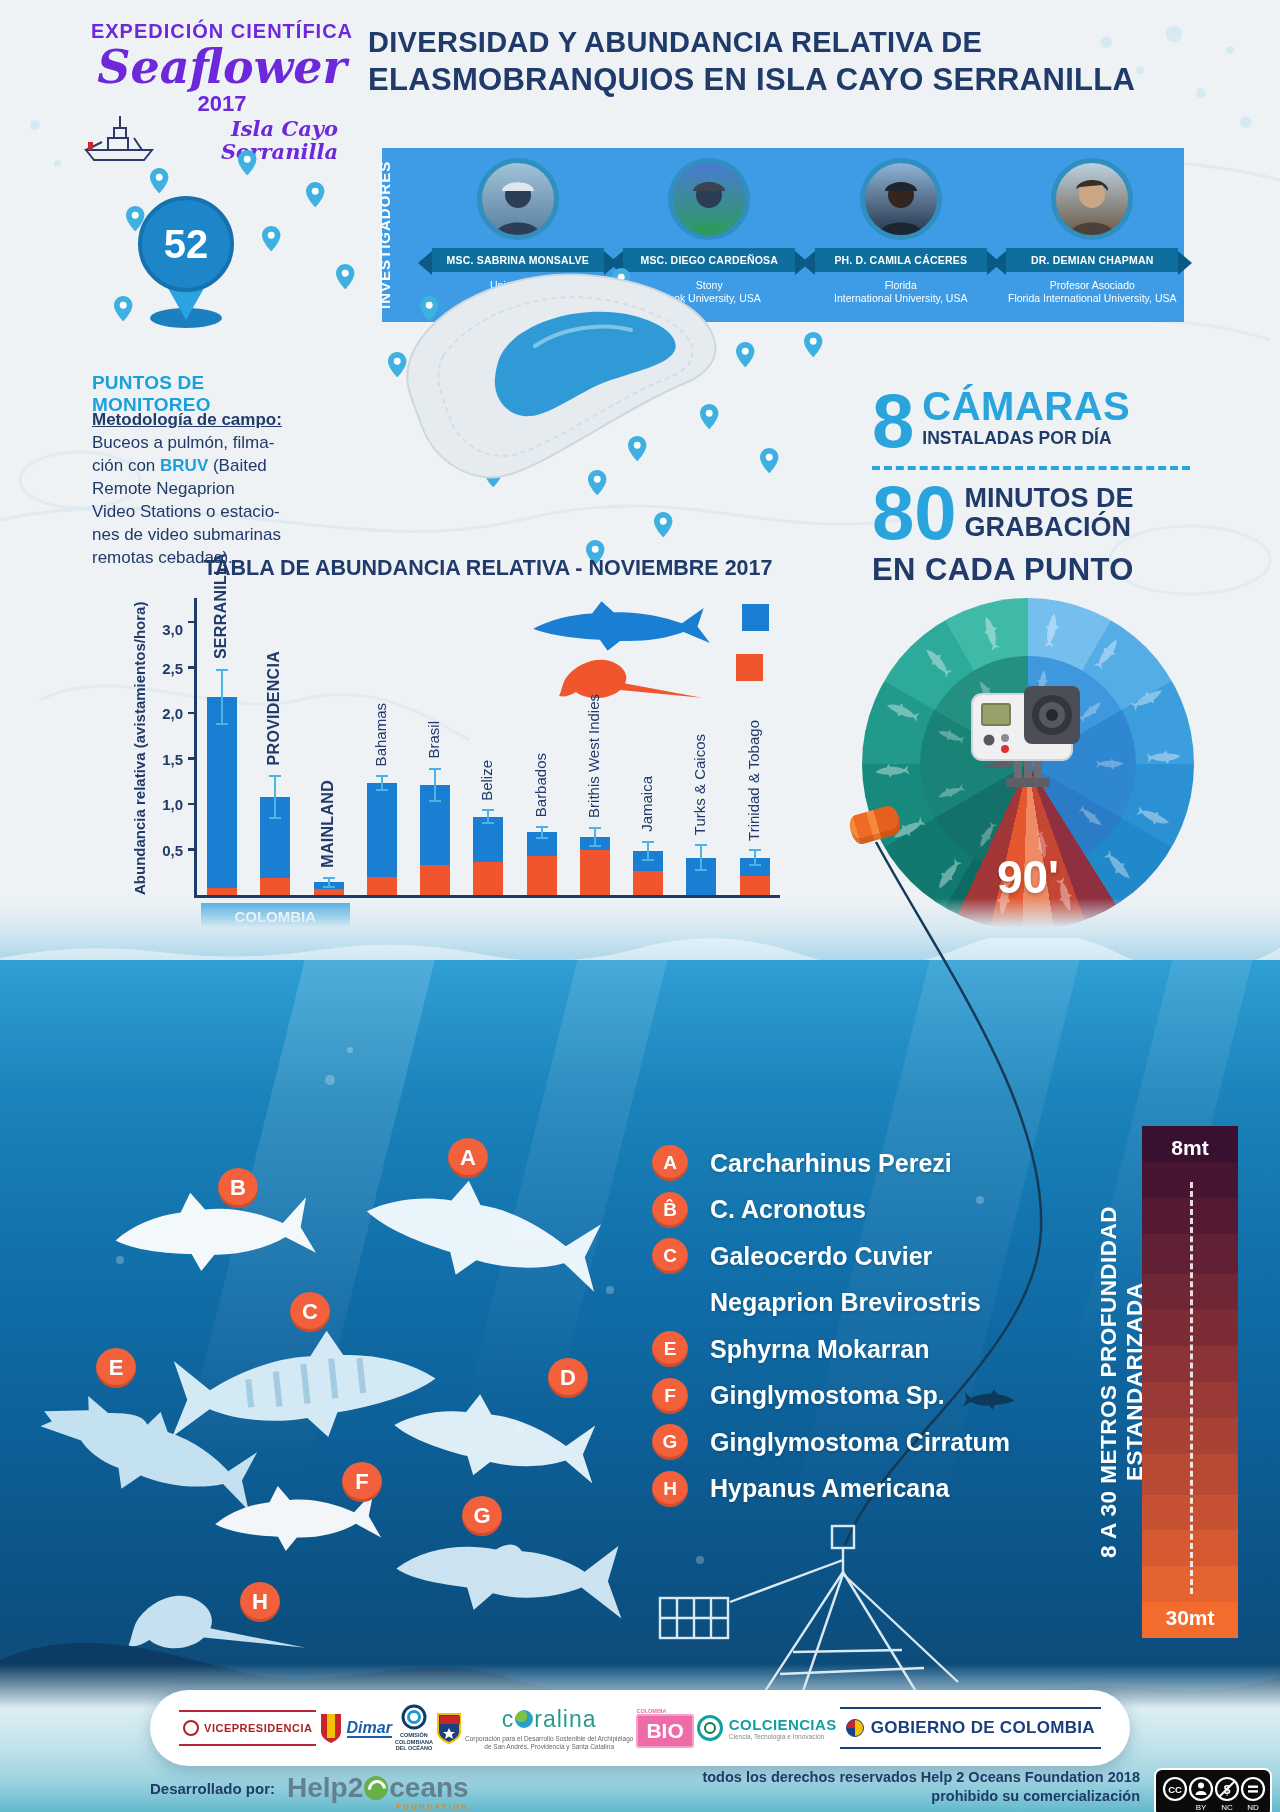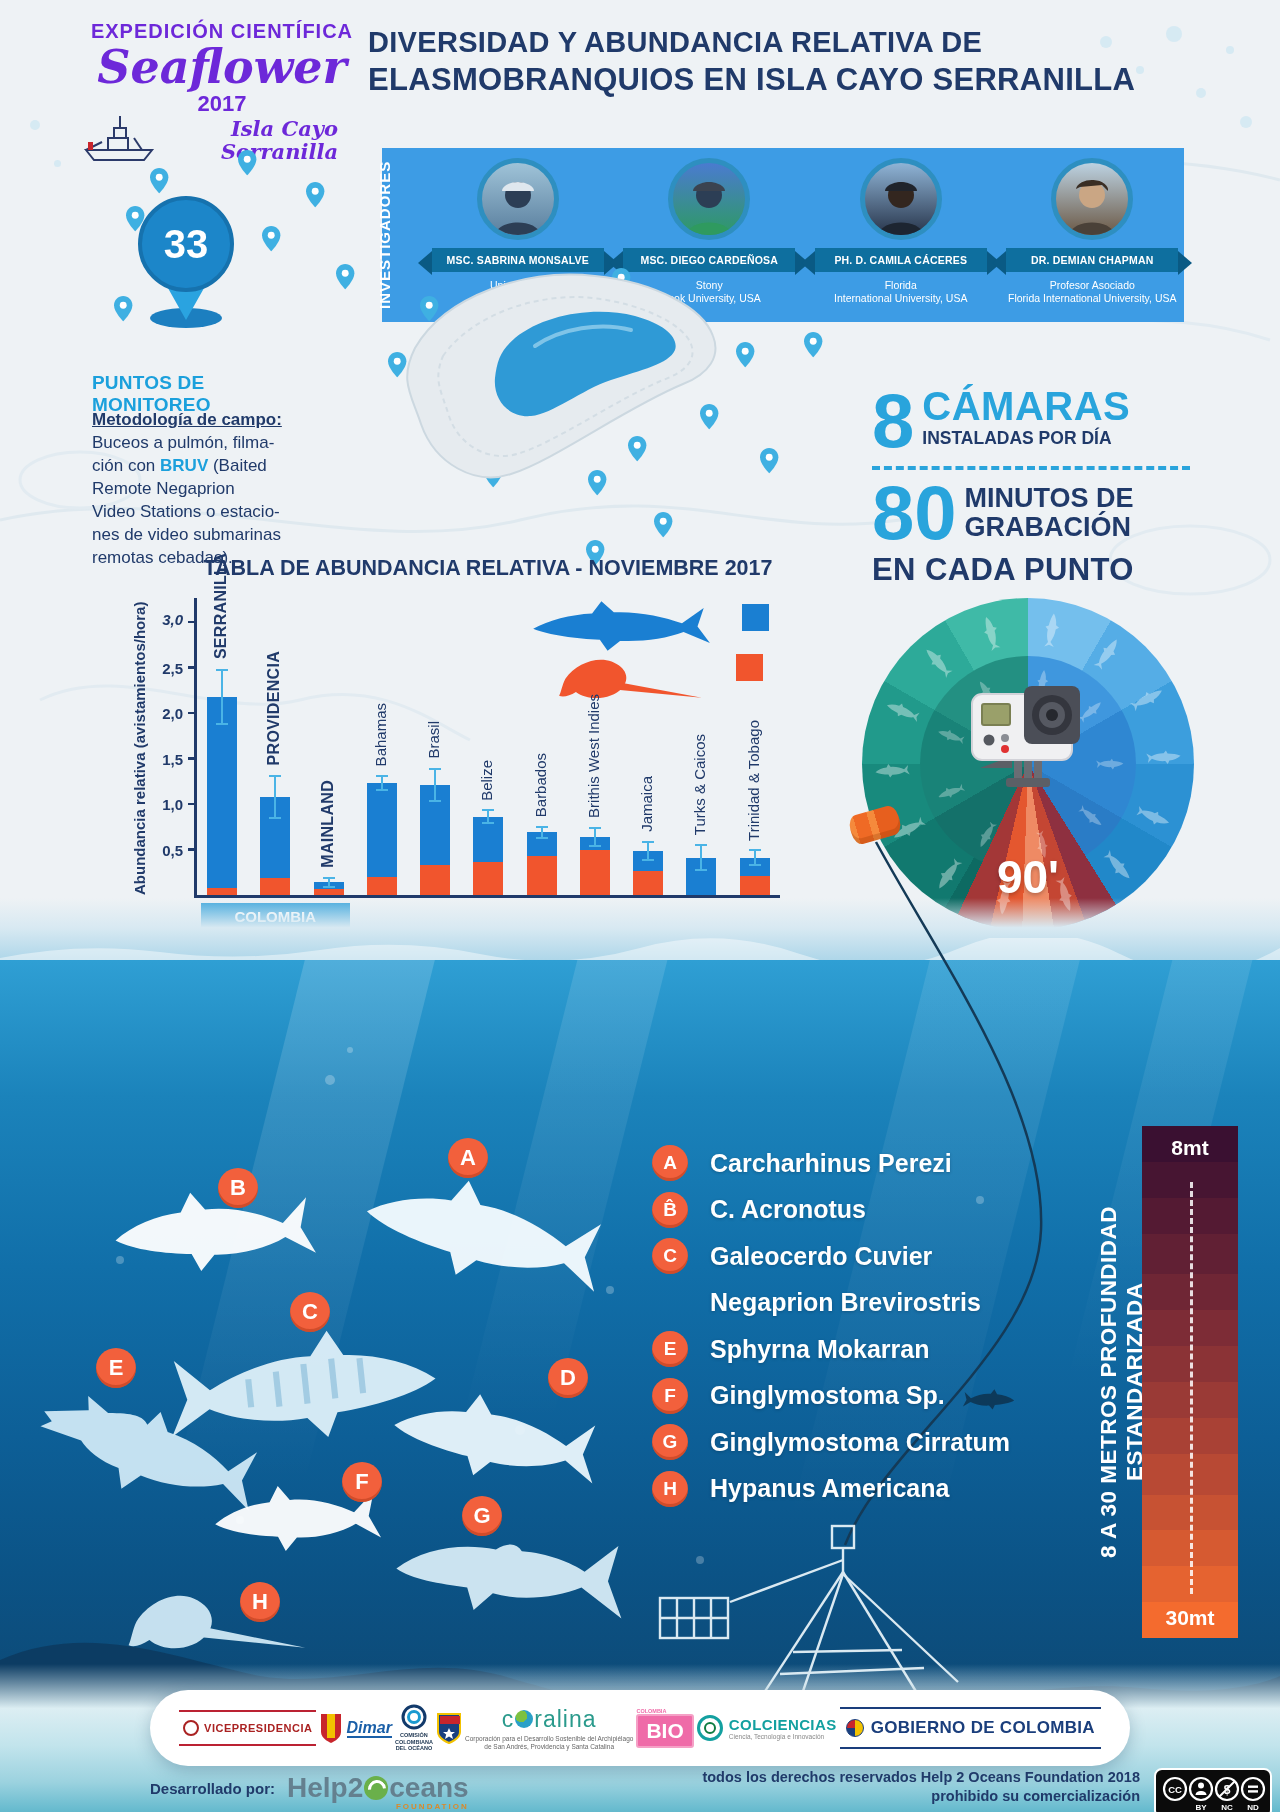"33" div.head { text: 33 -> 52 }
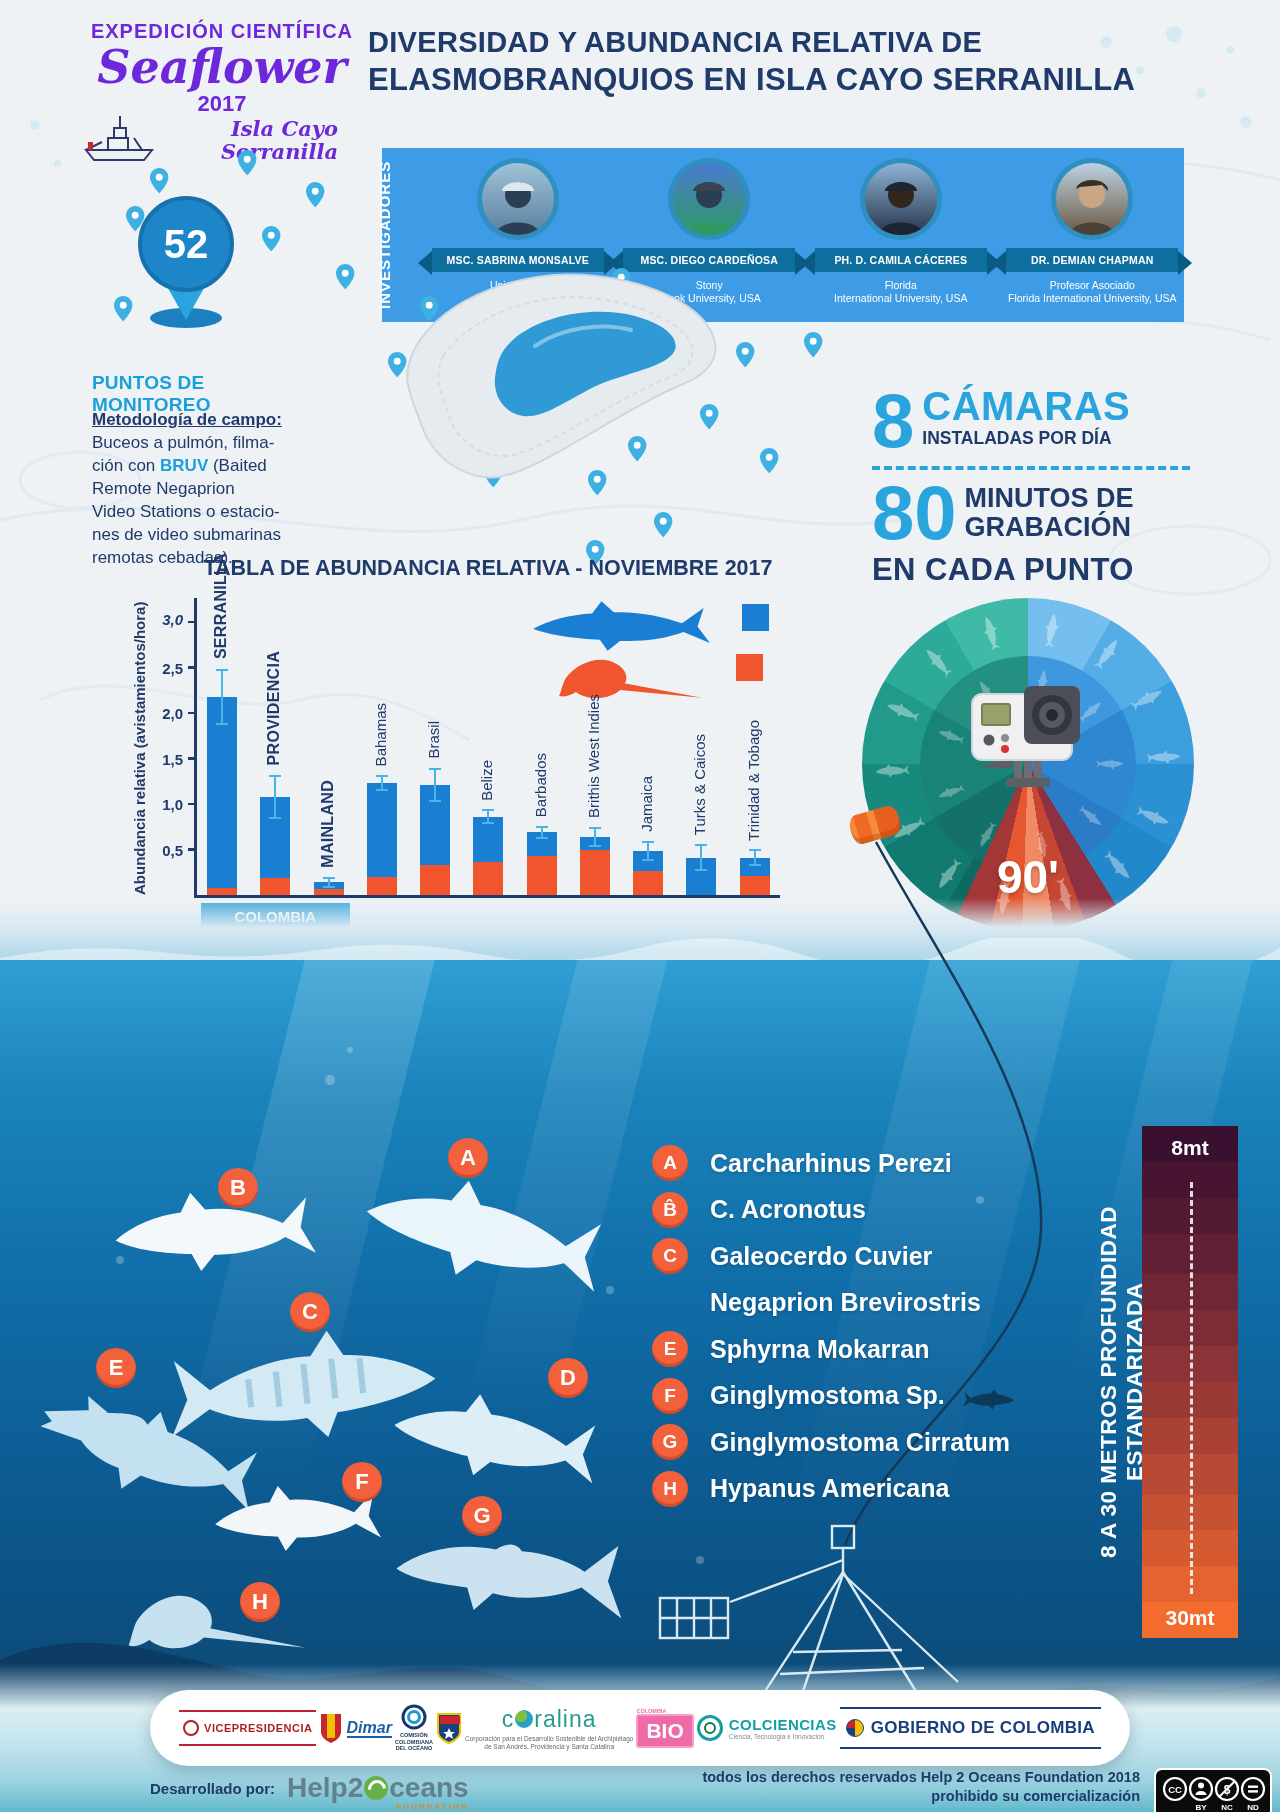"3,0" div.ytick { bottom: 267px -> 257px; font-style: italic -> none }
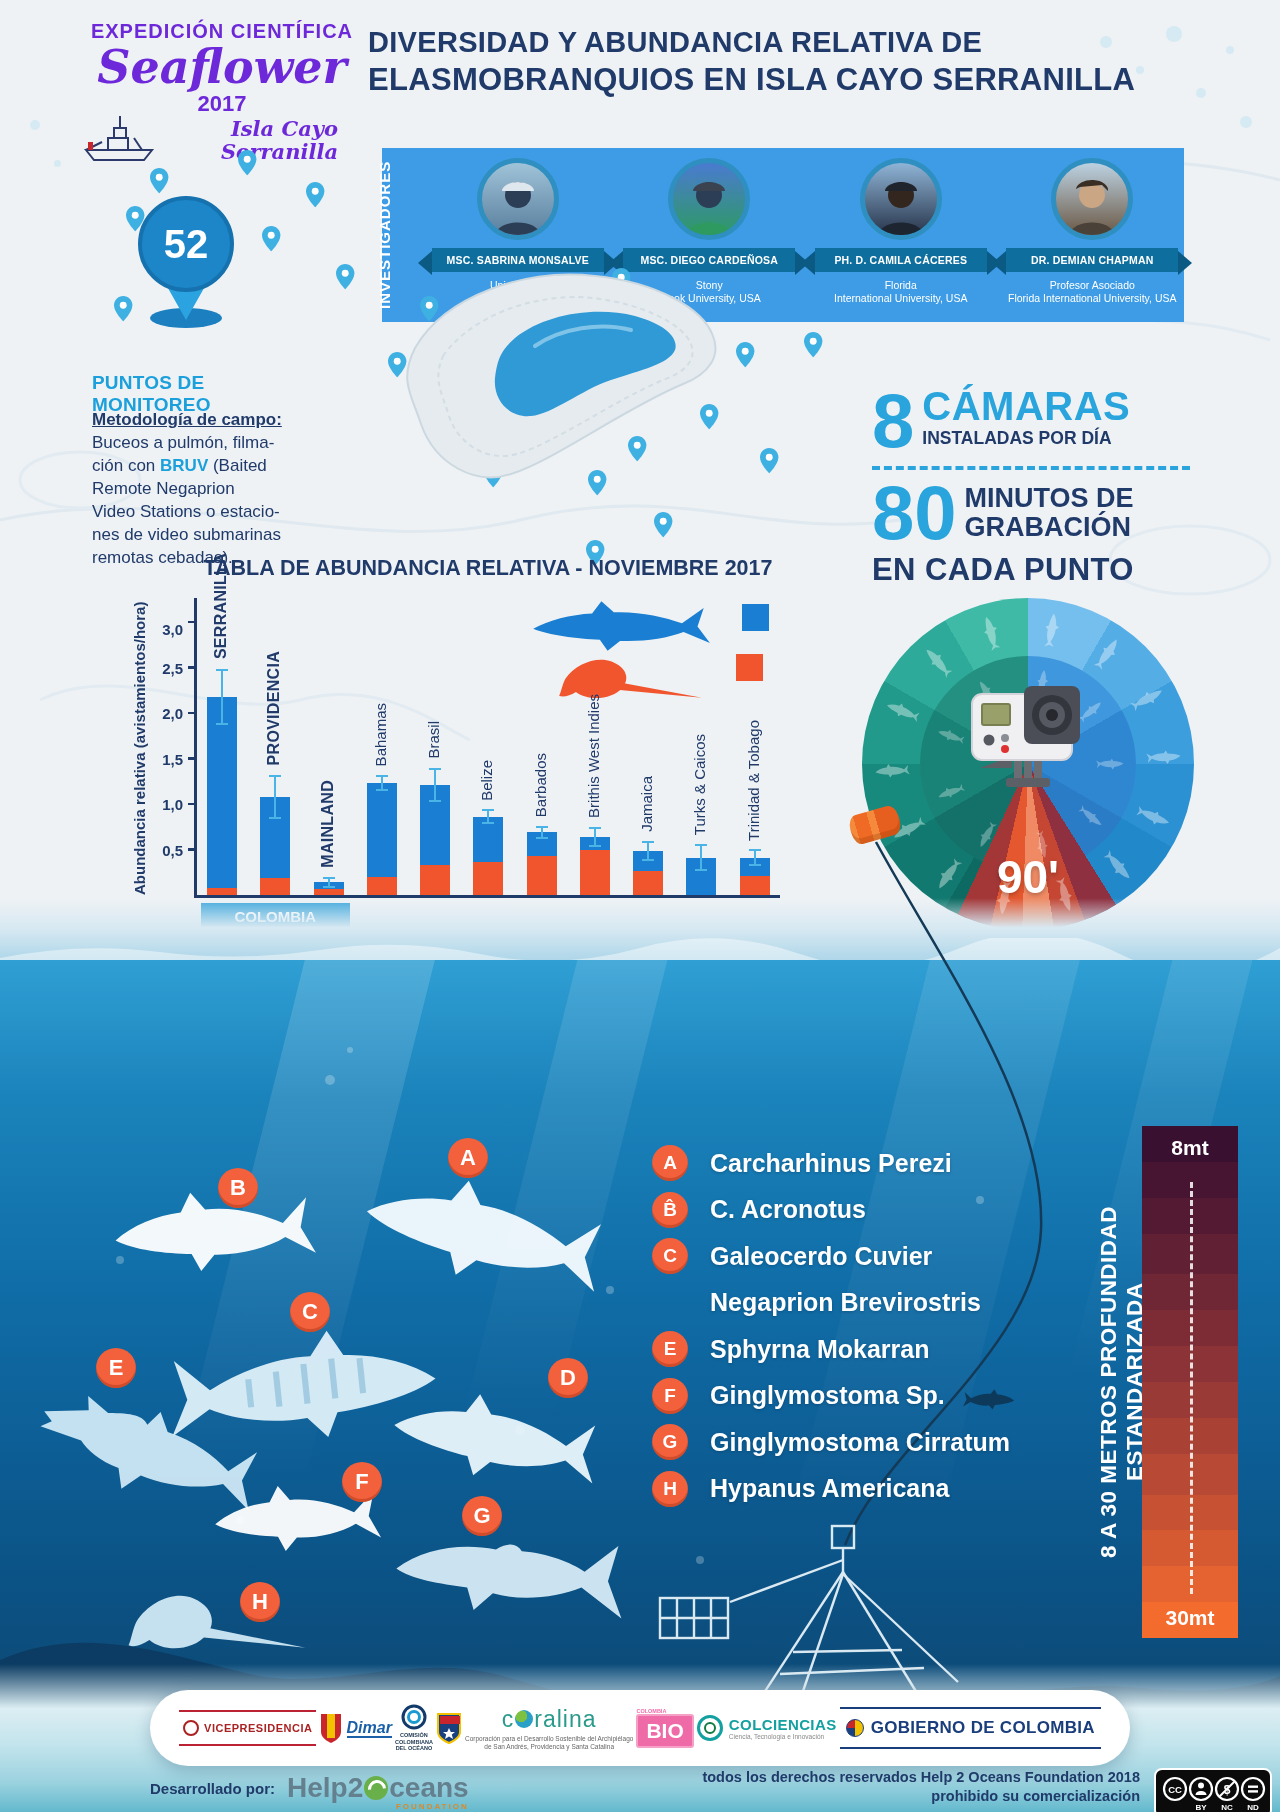"BY" .cc-lab { font-weight: bold -> normal }
